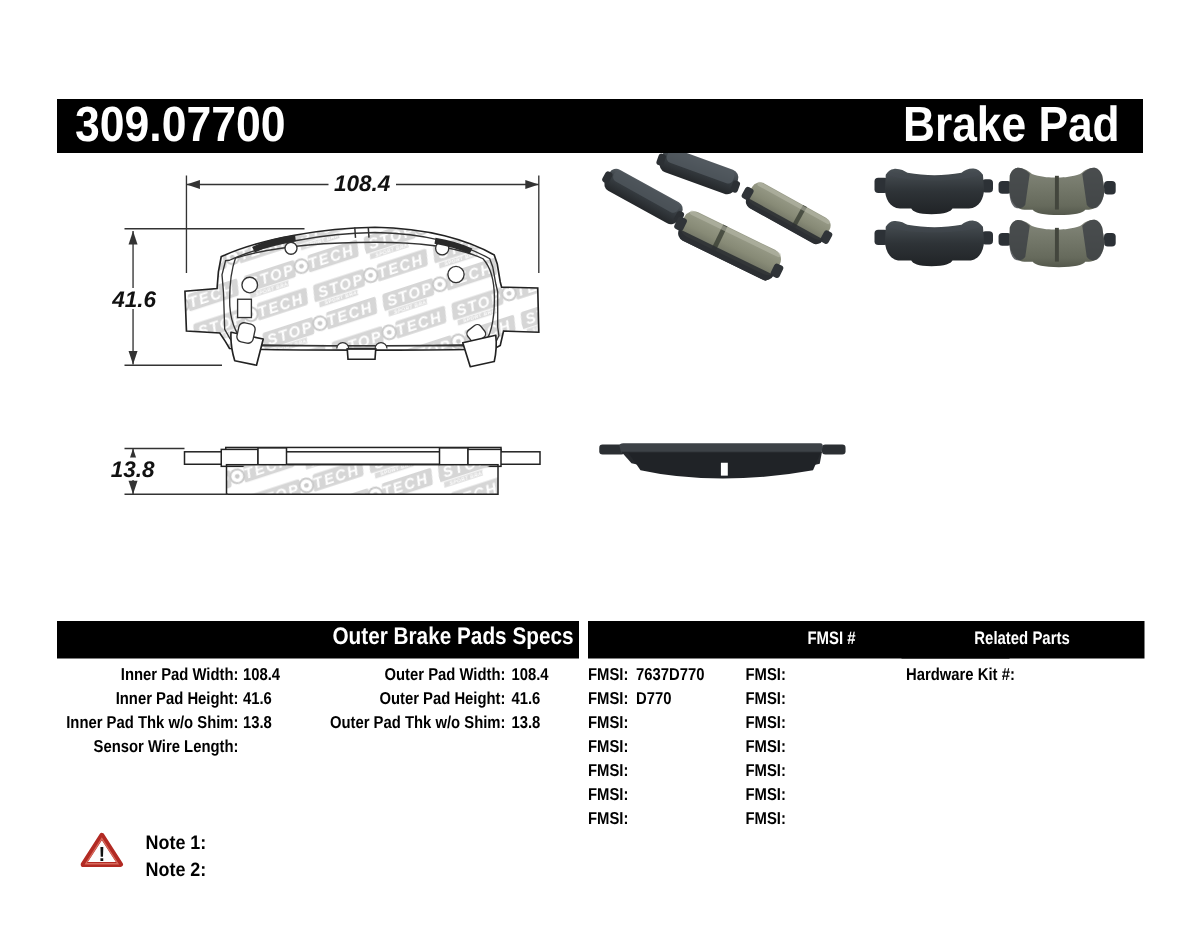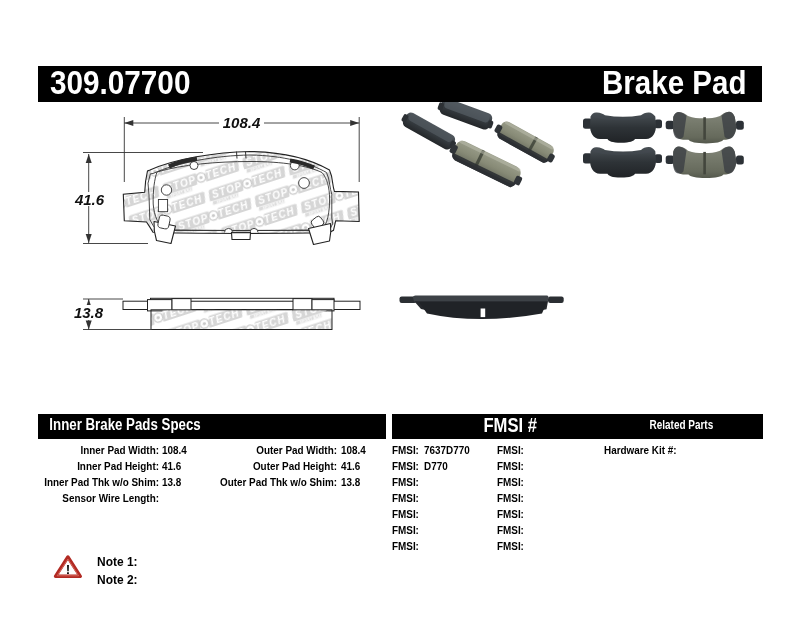"Inner Brake Pads Specs" span.ctr { html: <span><span>Inner Brake Pads Specs</span></span> -> none }
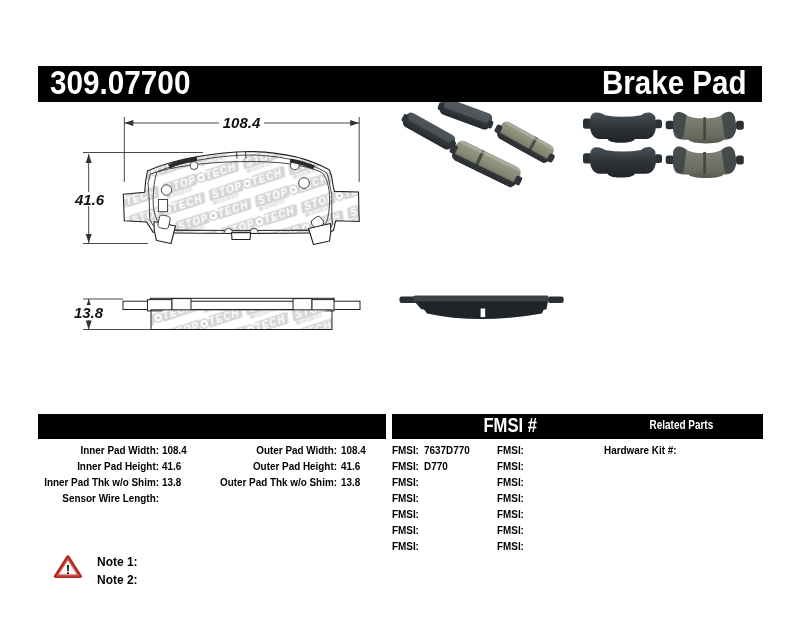"Outer Brake Pads Specs" span.ctr { html: none -> <span><span>Outer Brake Pads Specs</span></span> }
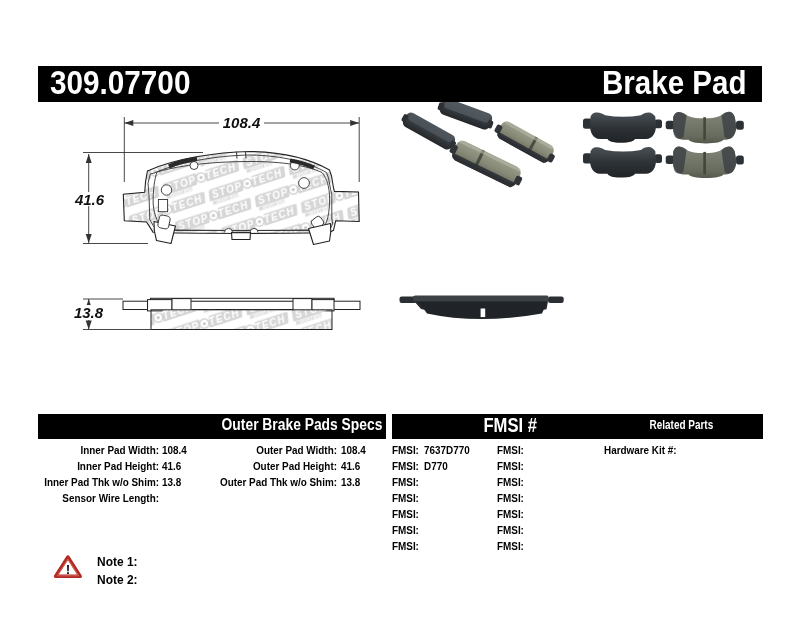"FMSI #" div.bar { font-size: 20px -> 12px; padding-left: none -> 44px }
